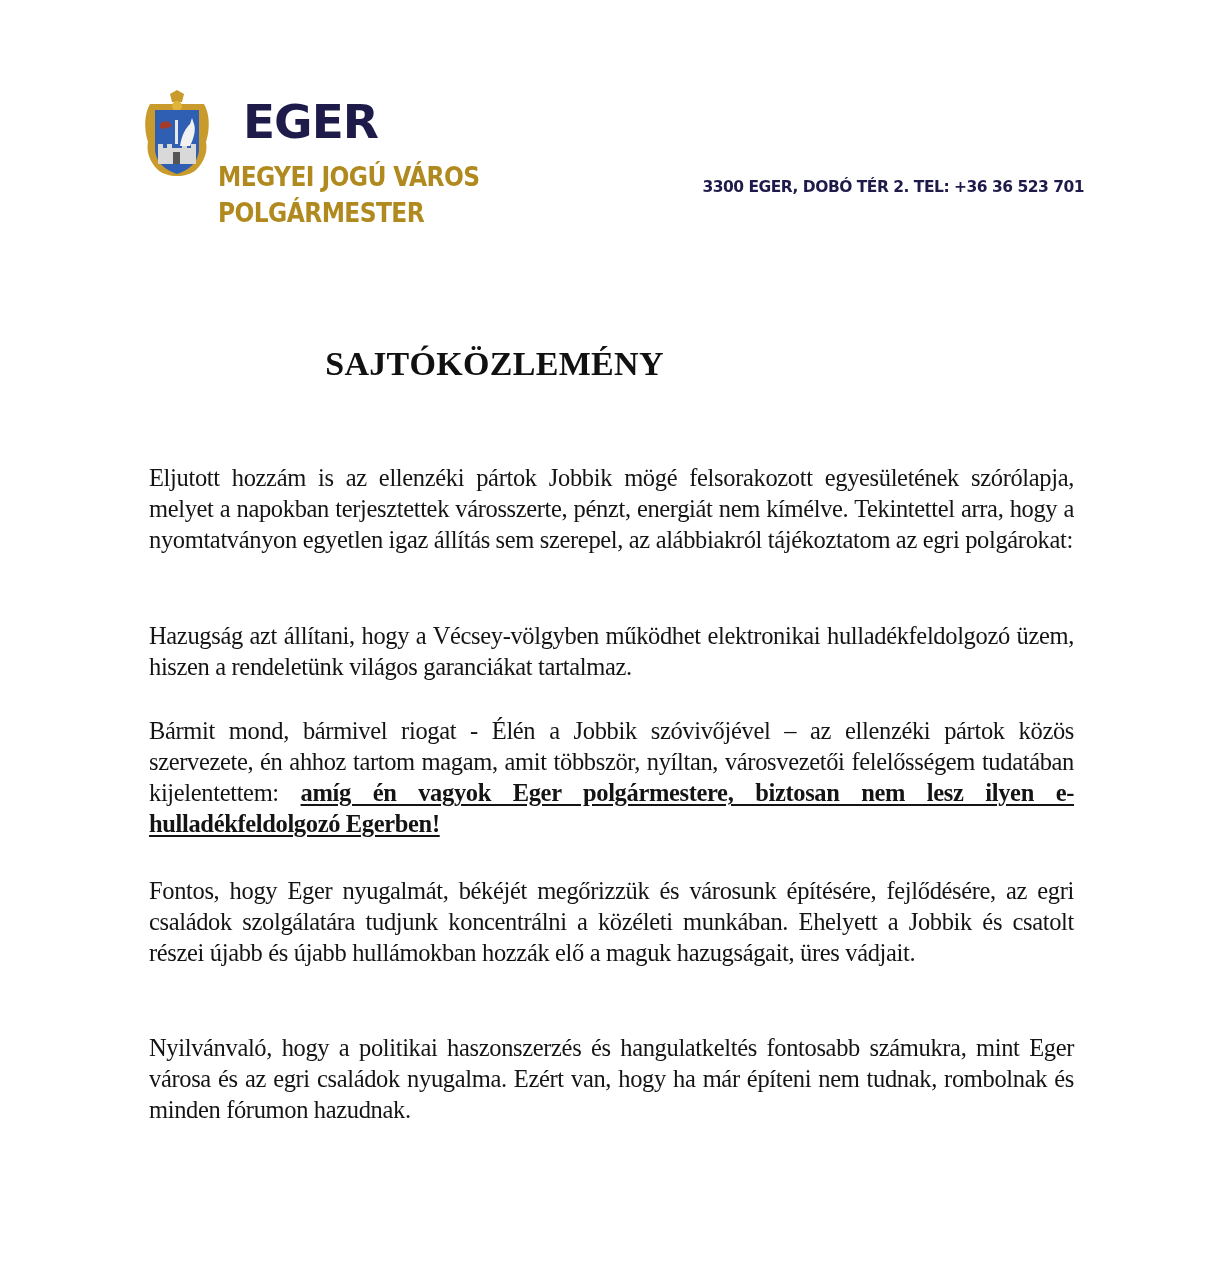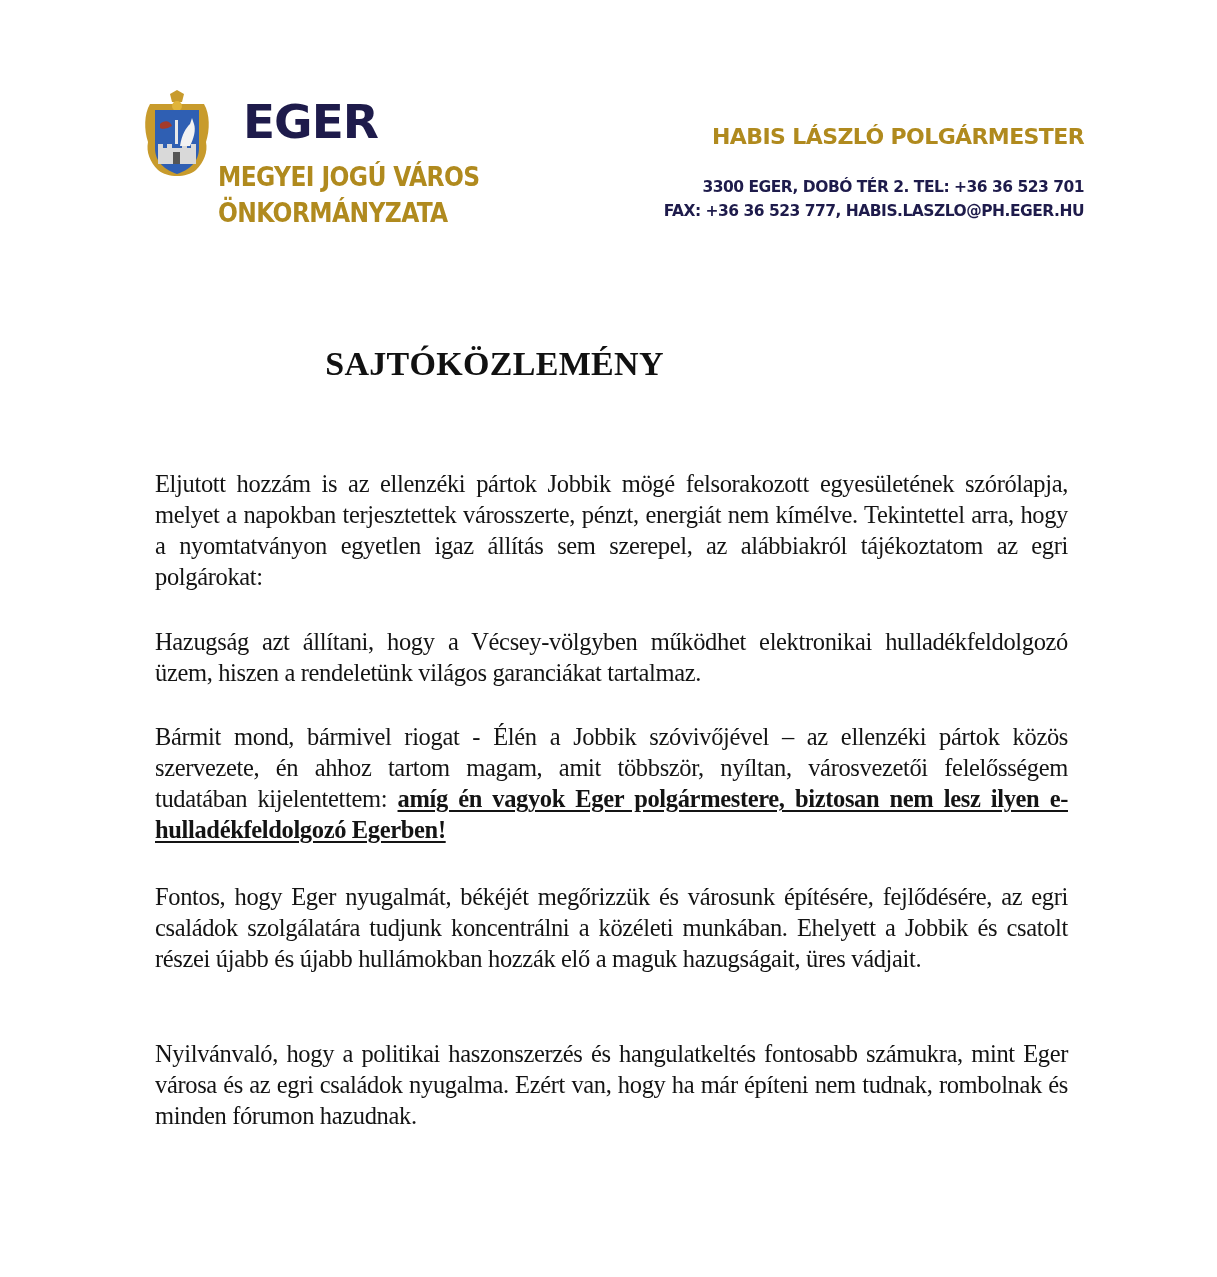"HABIS LÁSZLÓ POLGÁRMESTER" div.mayor { html: <div>HABIS LÁSZLÓ POLGÁRMESTER</div> -> none }
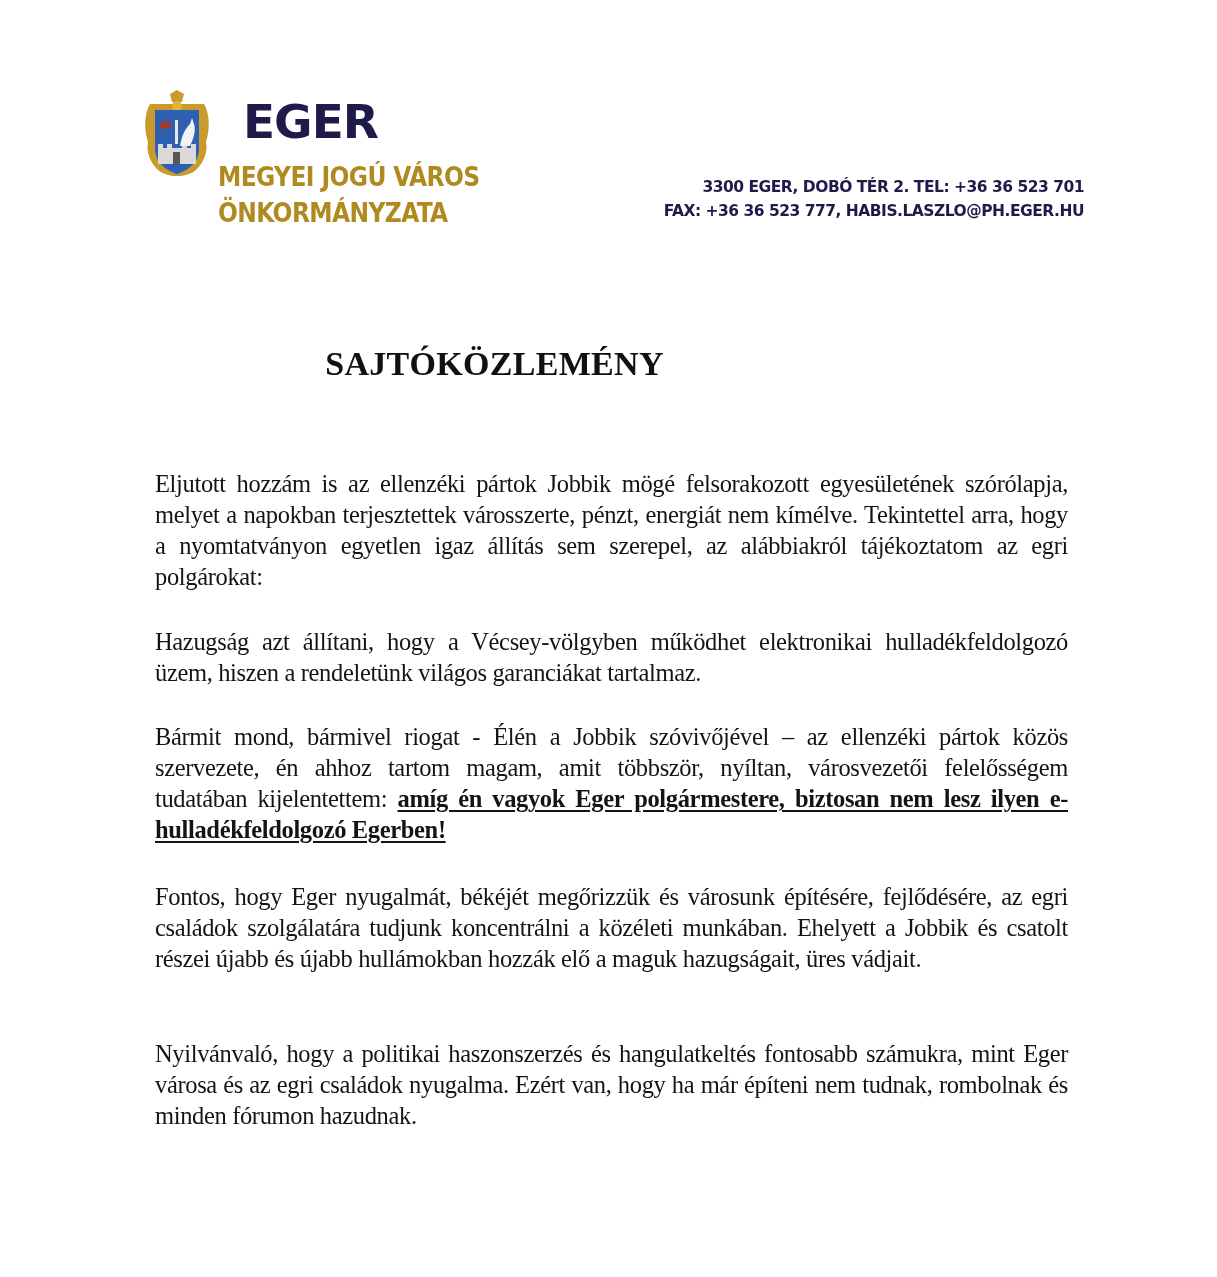"ÖNKORMÁNYZATA" div.brand-sub { text: ÖNKORMÁNYZATA -> POLGÁRMESTER }
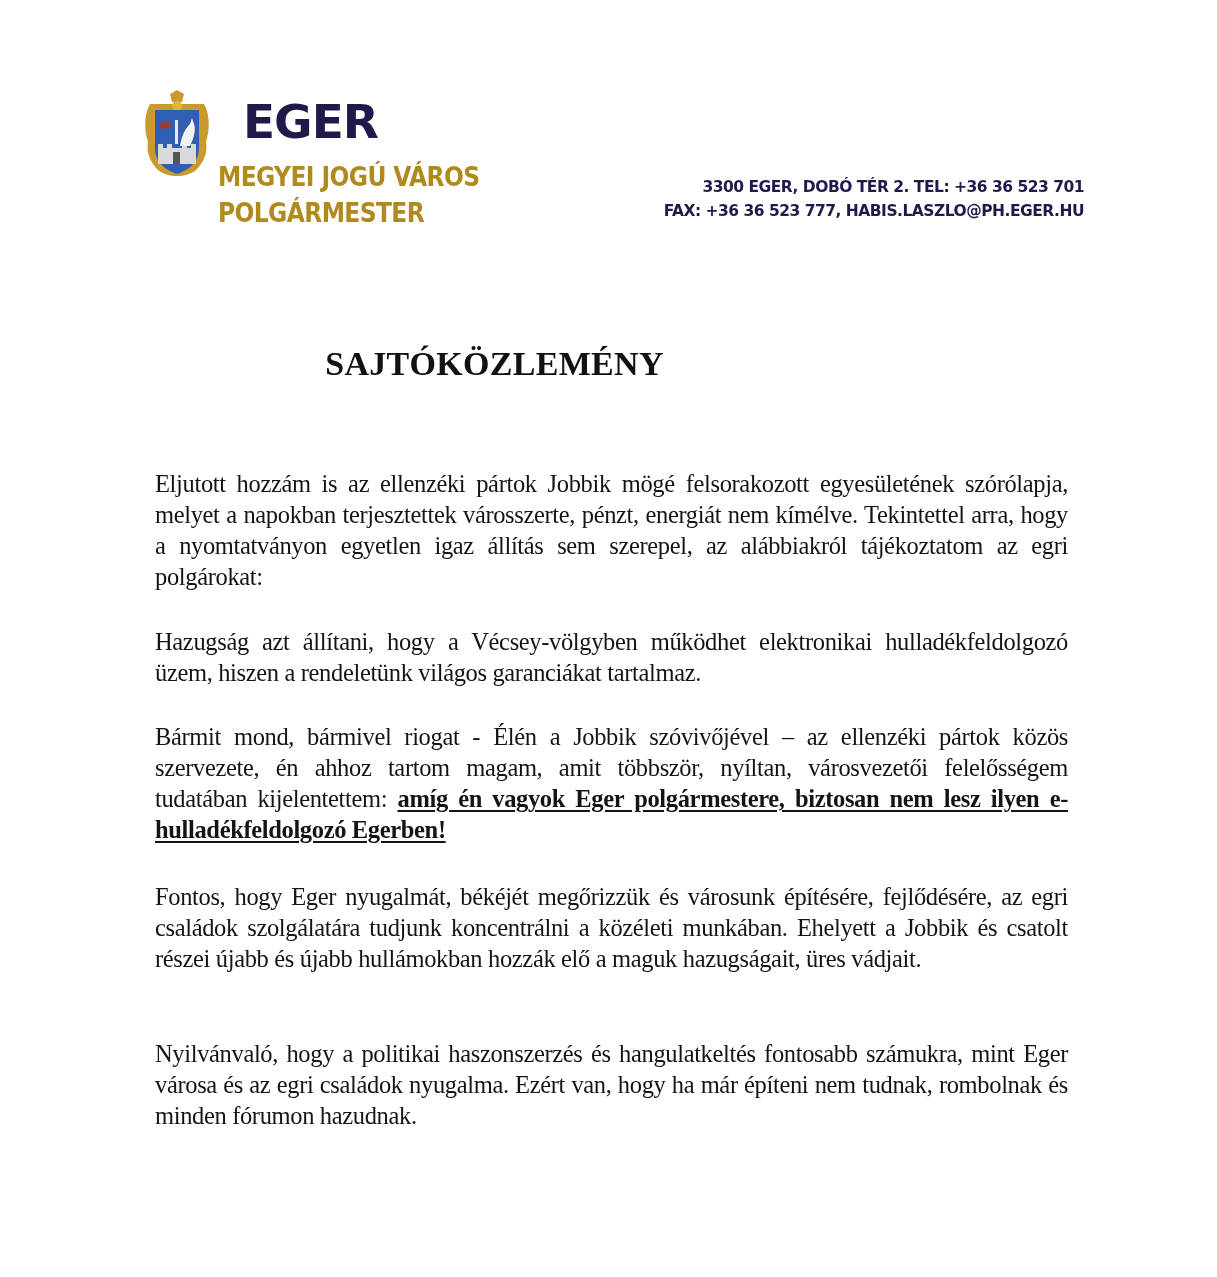"FAX: +36 36 523 777," div.contact { html: <div>FAX: +36 36 523 777, HABIS.LASZLO@PH.EGER.HU</div> -> none }
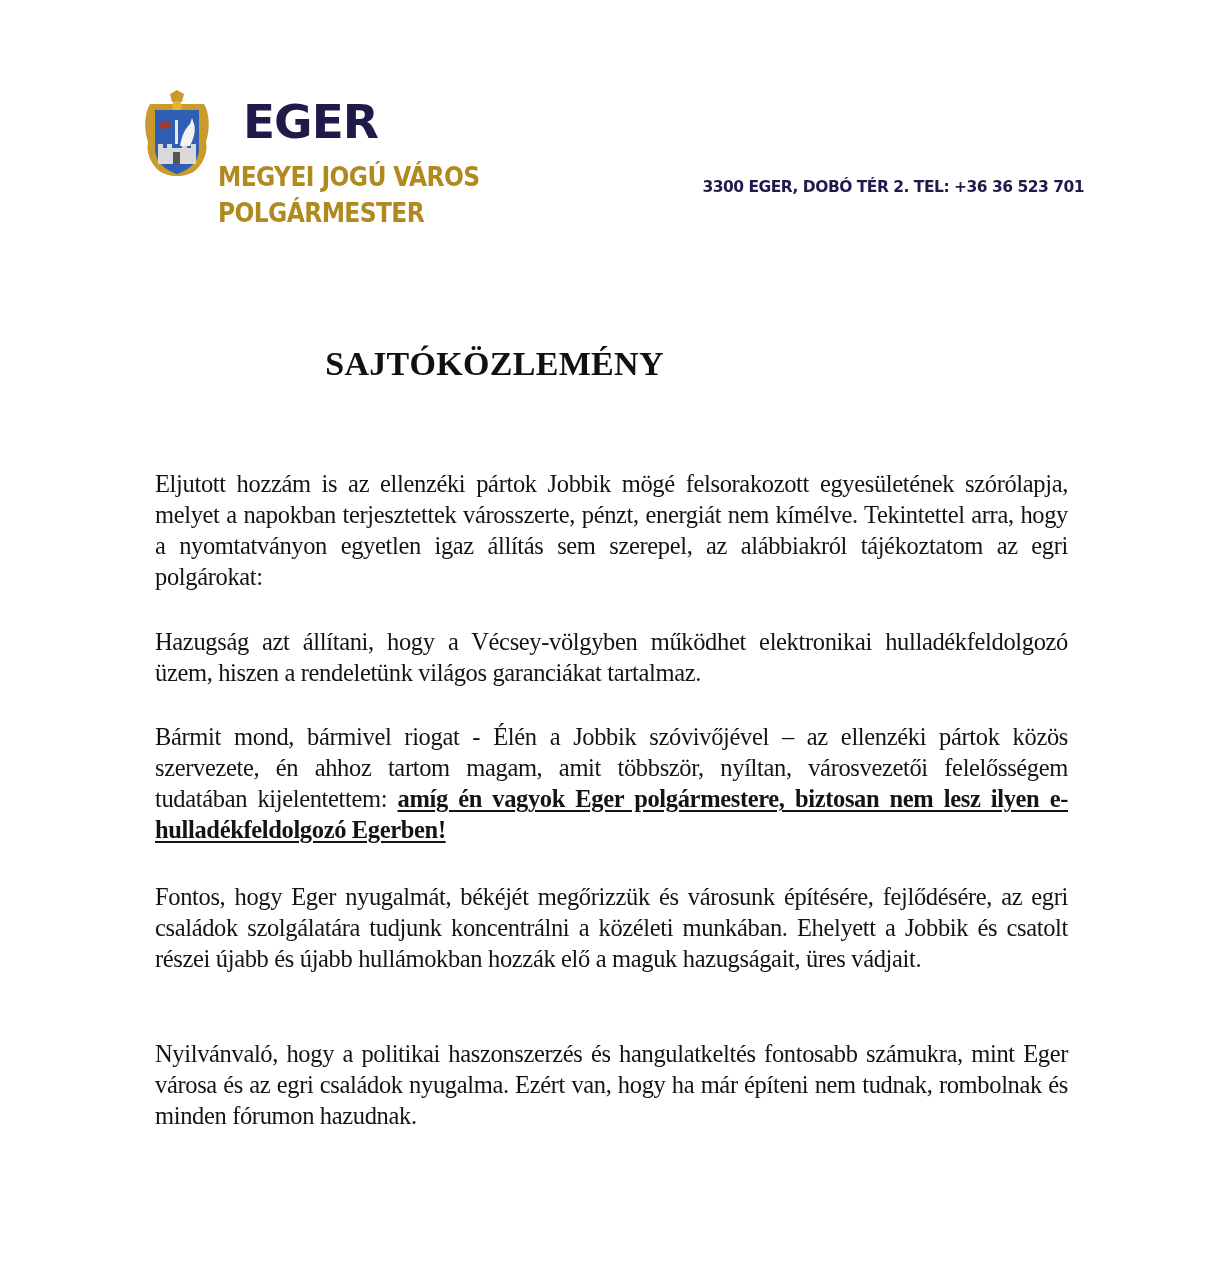"Eljutott hozzám is az ellenzéki" .body-text p { margin: 16px -> 10px }
